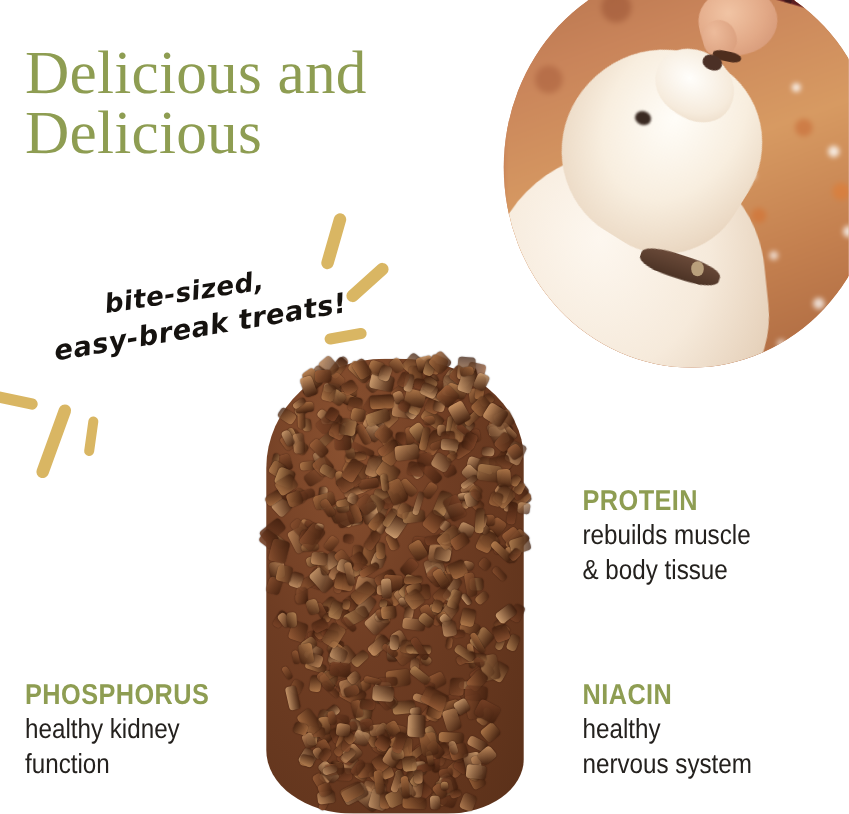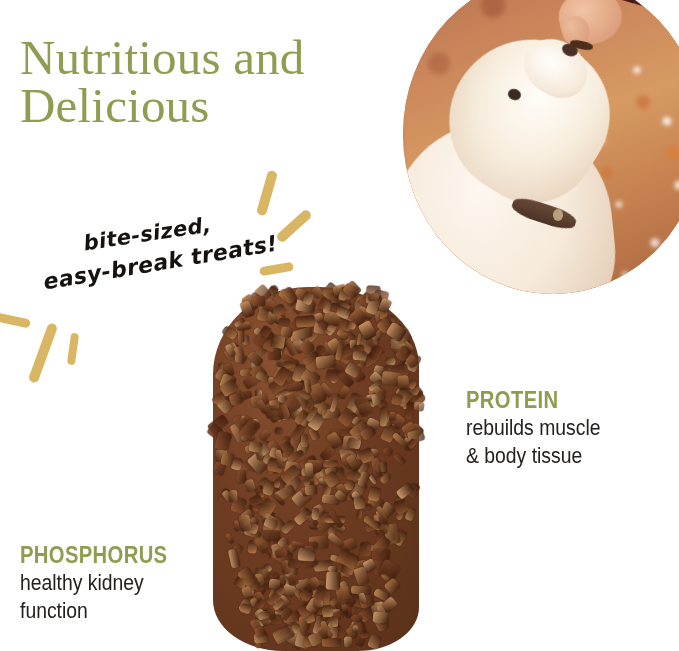"Nutritious and" span { text: Nutritious -> Delicious }
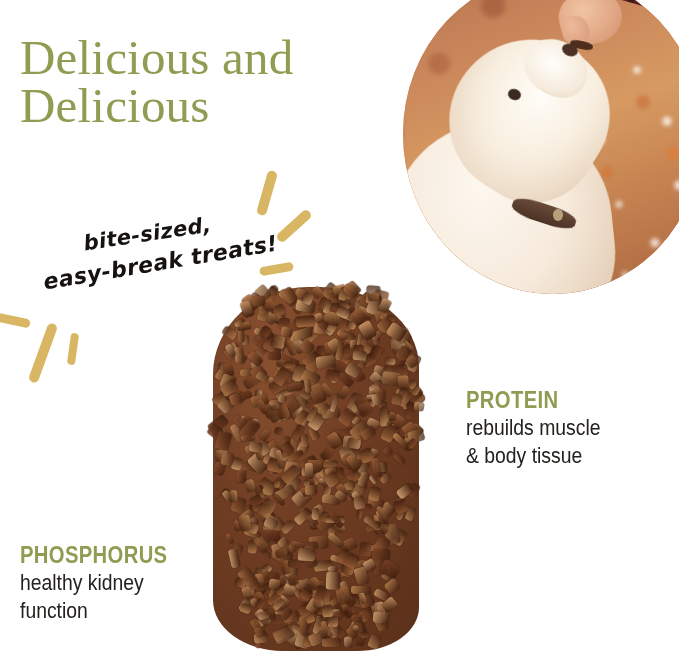"NIACIN" div.benefit { html: none -> <div> <div>NIACIN</div> <div>healthy</div> <div>nervous system</div> </div> }
